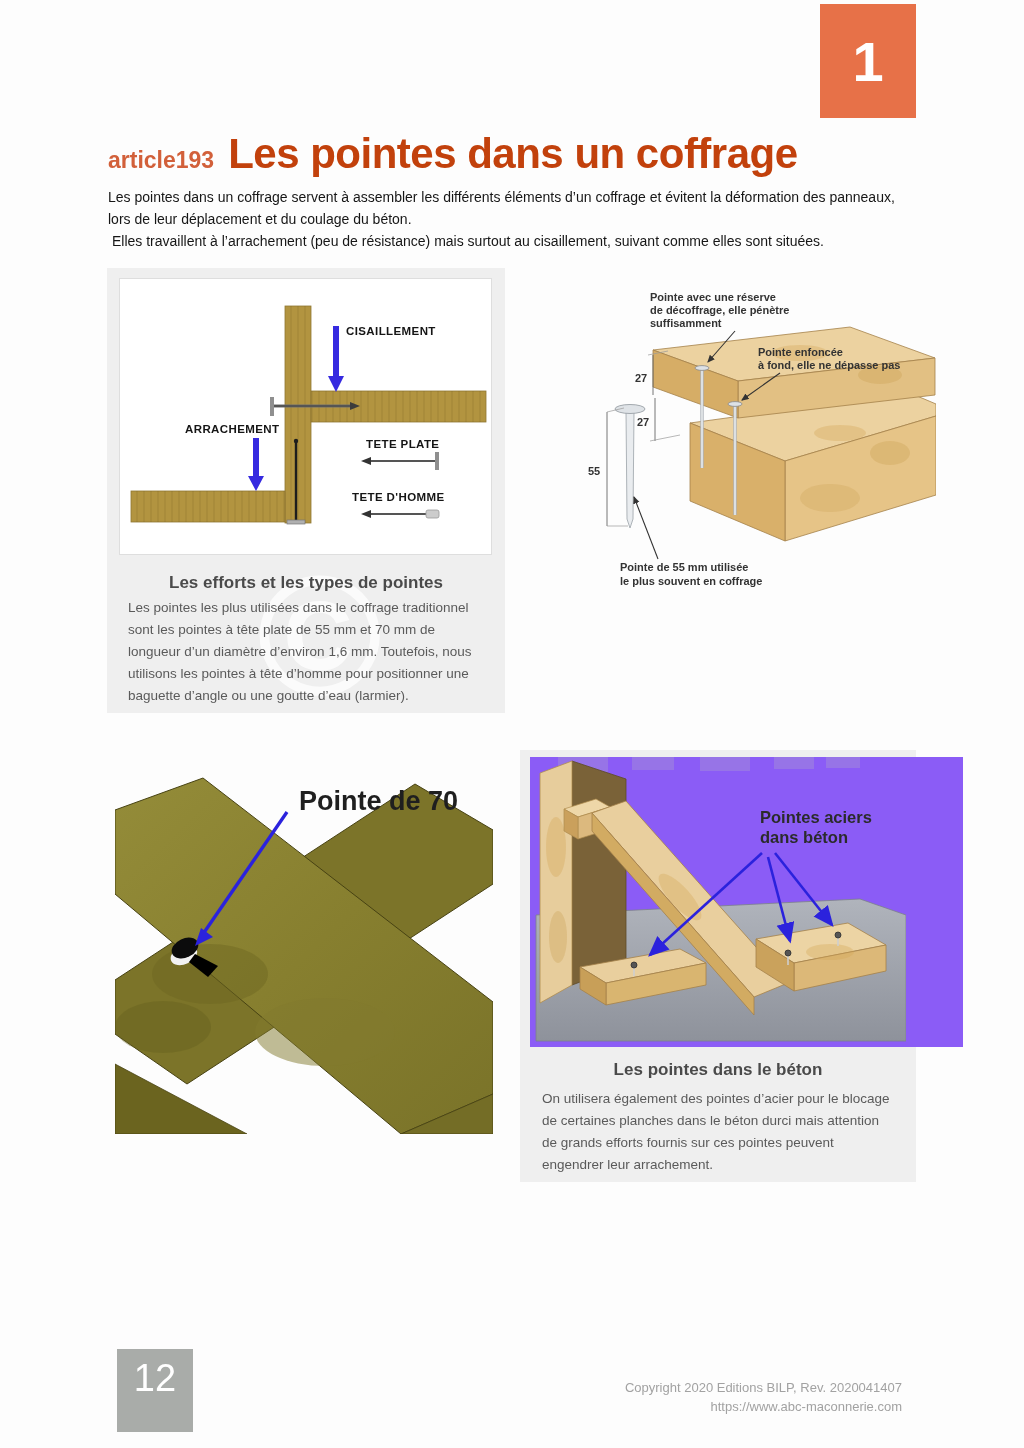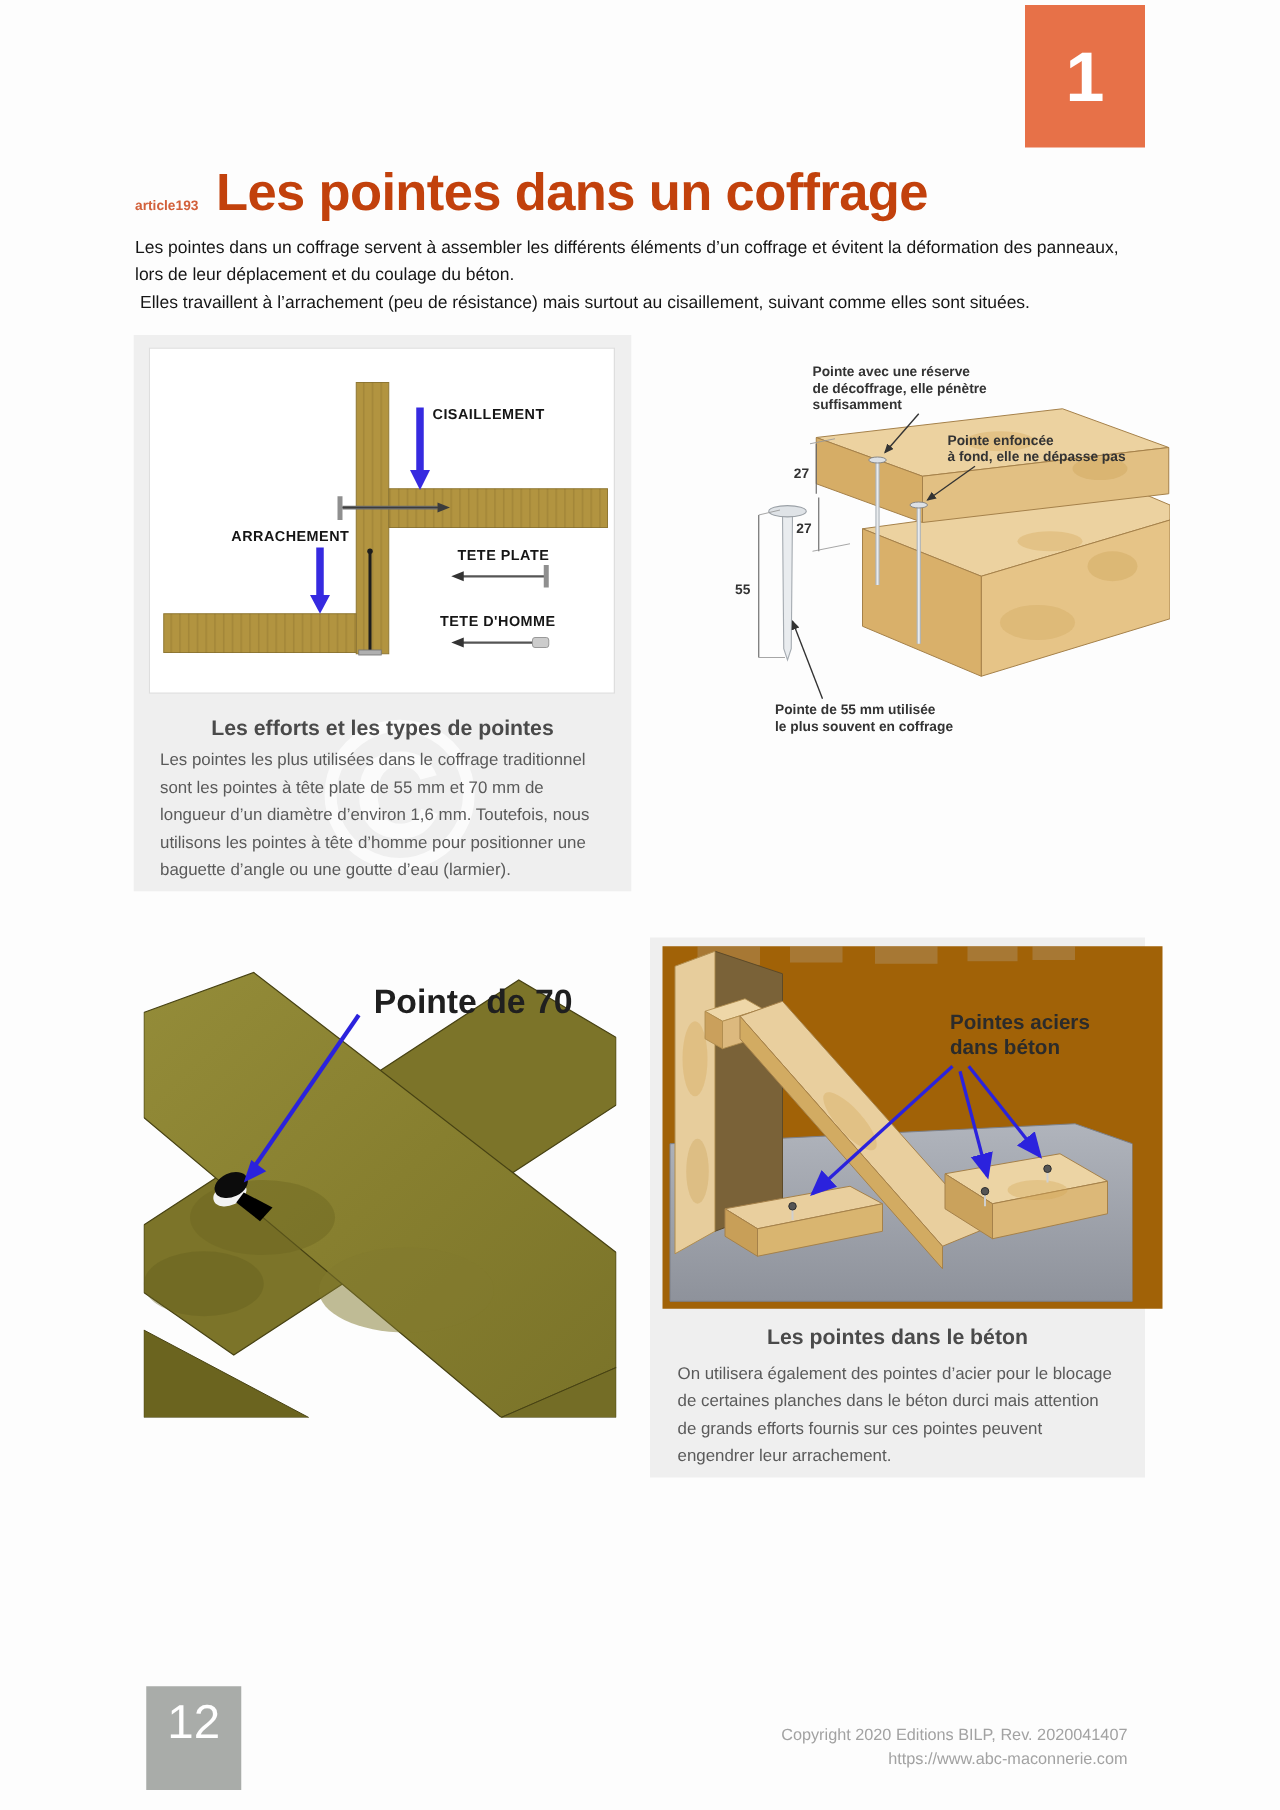"article193" #article-tag { font-size: 11px -> 23px }
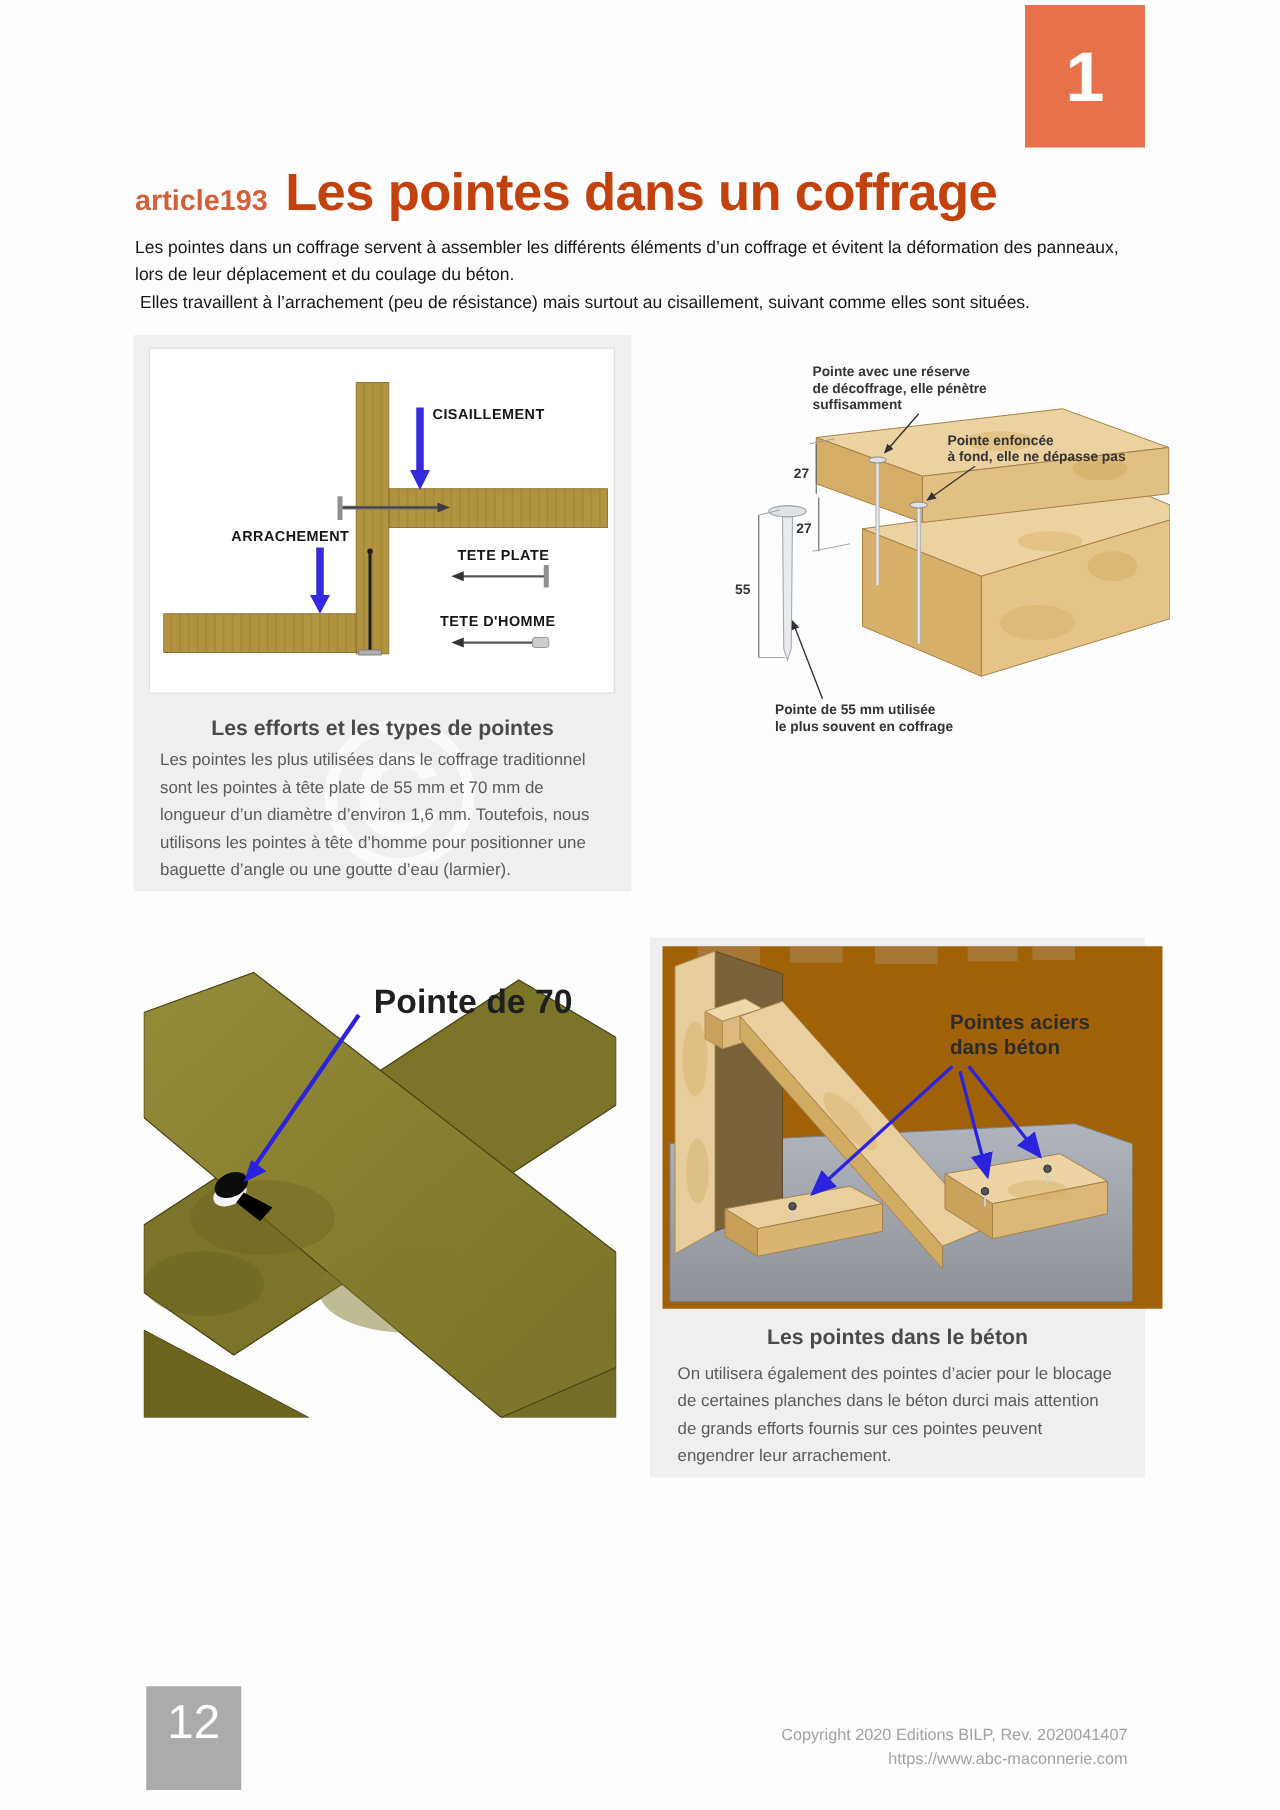"Pointes aciers" #fig4-canvas { background: #a16207 -> #8b5cf6; width: 400px -> 433px }
